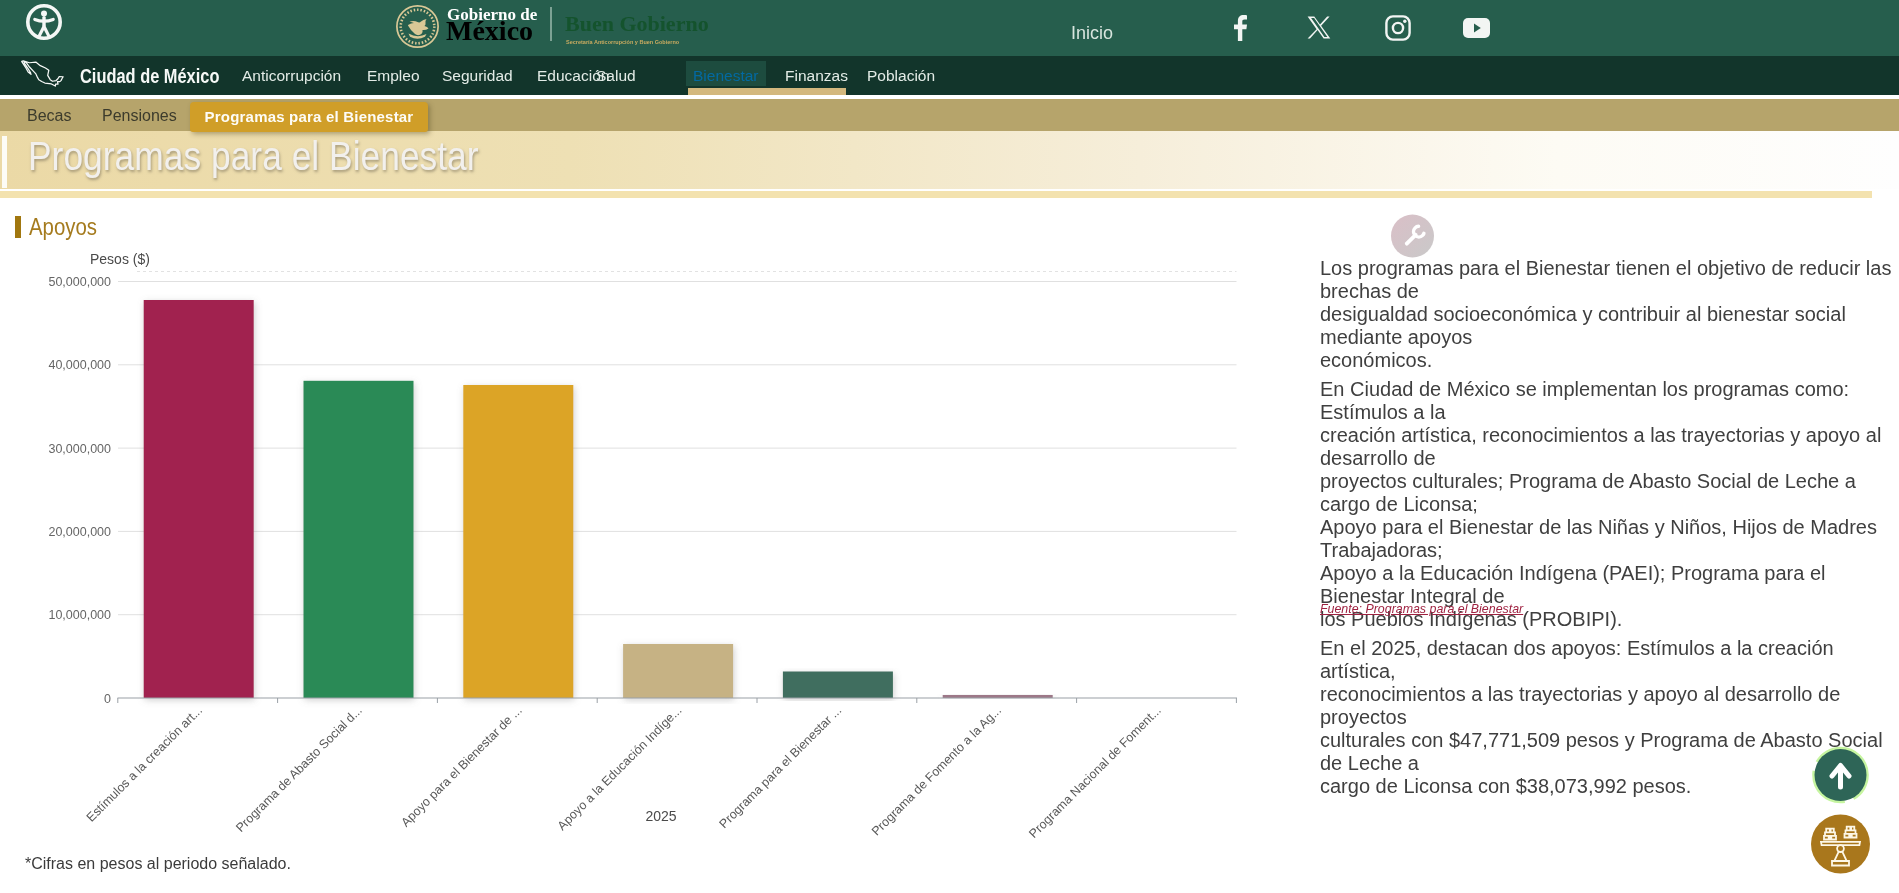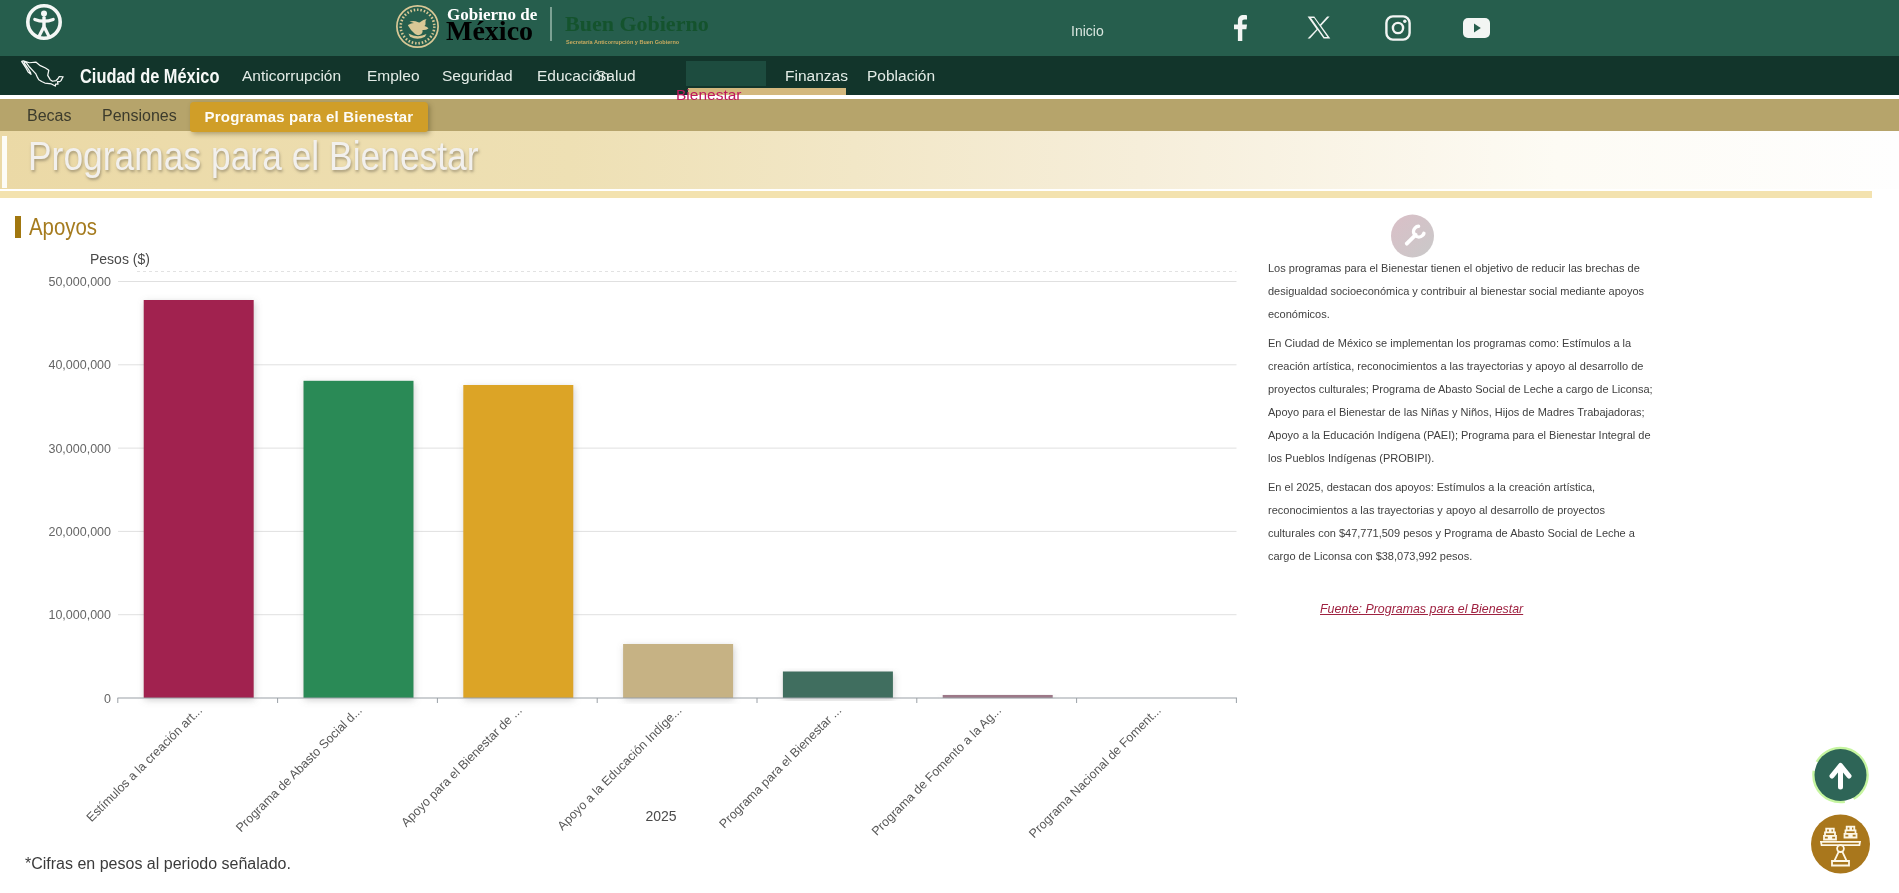"Inicio" div.abs { font-size: 14px -> 18px }
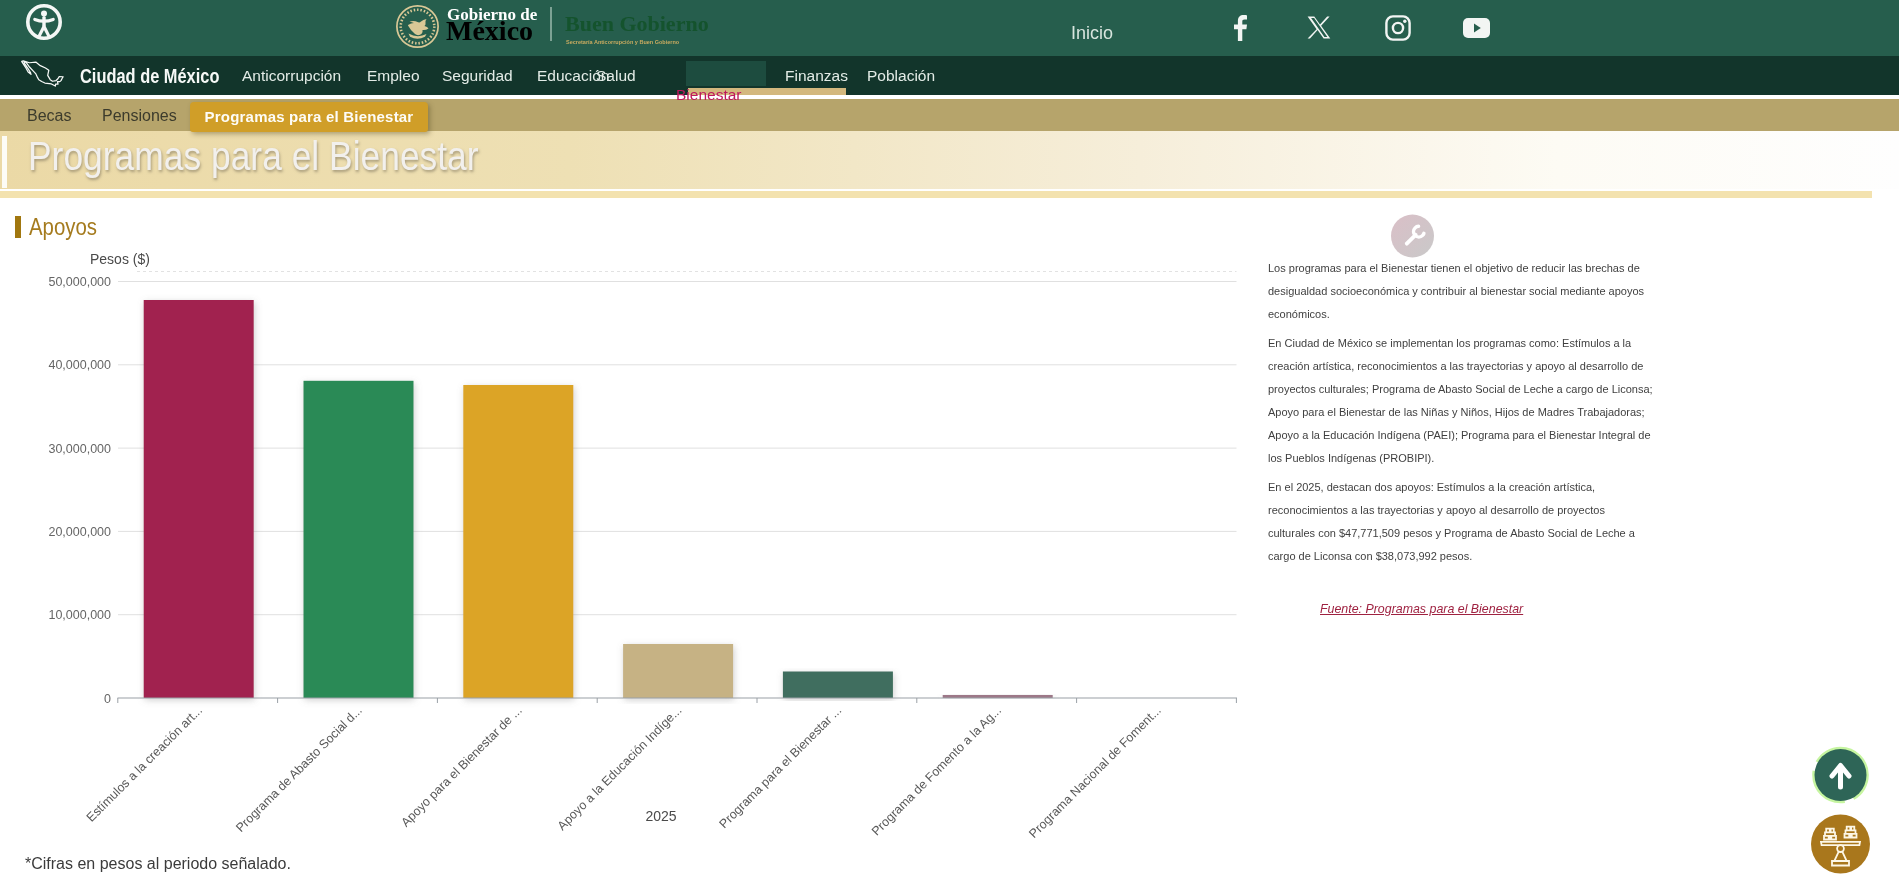"Bienestar" div.abs { color: #be185d -> #0369a1; left: 676px -> 693px; margin-top: 19px -> none }
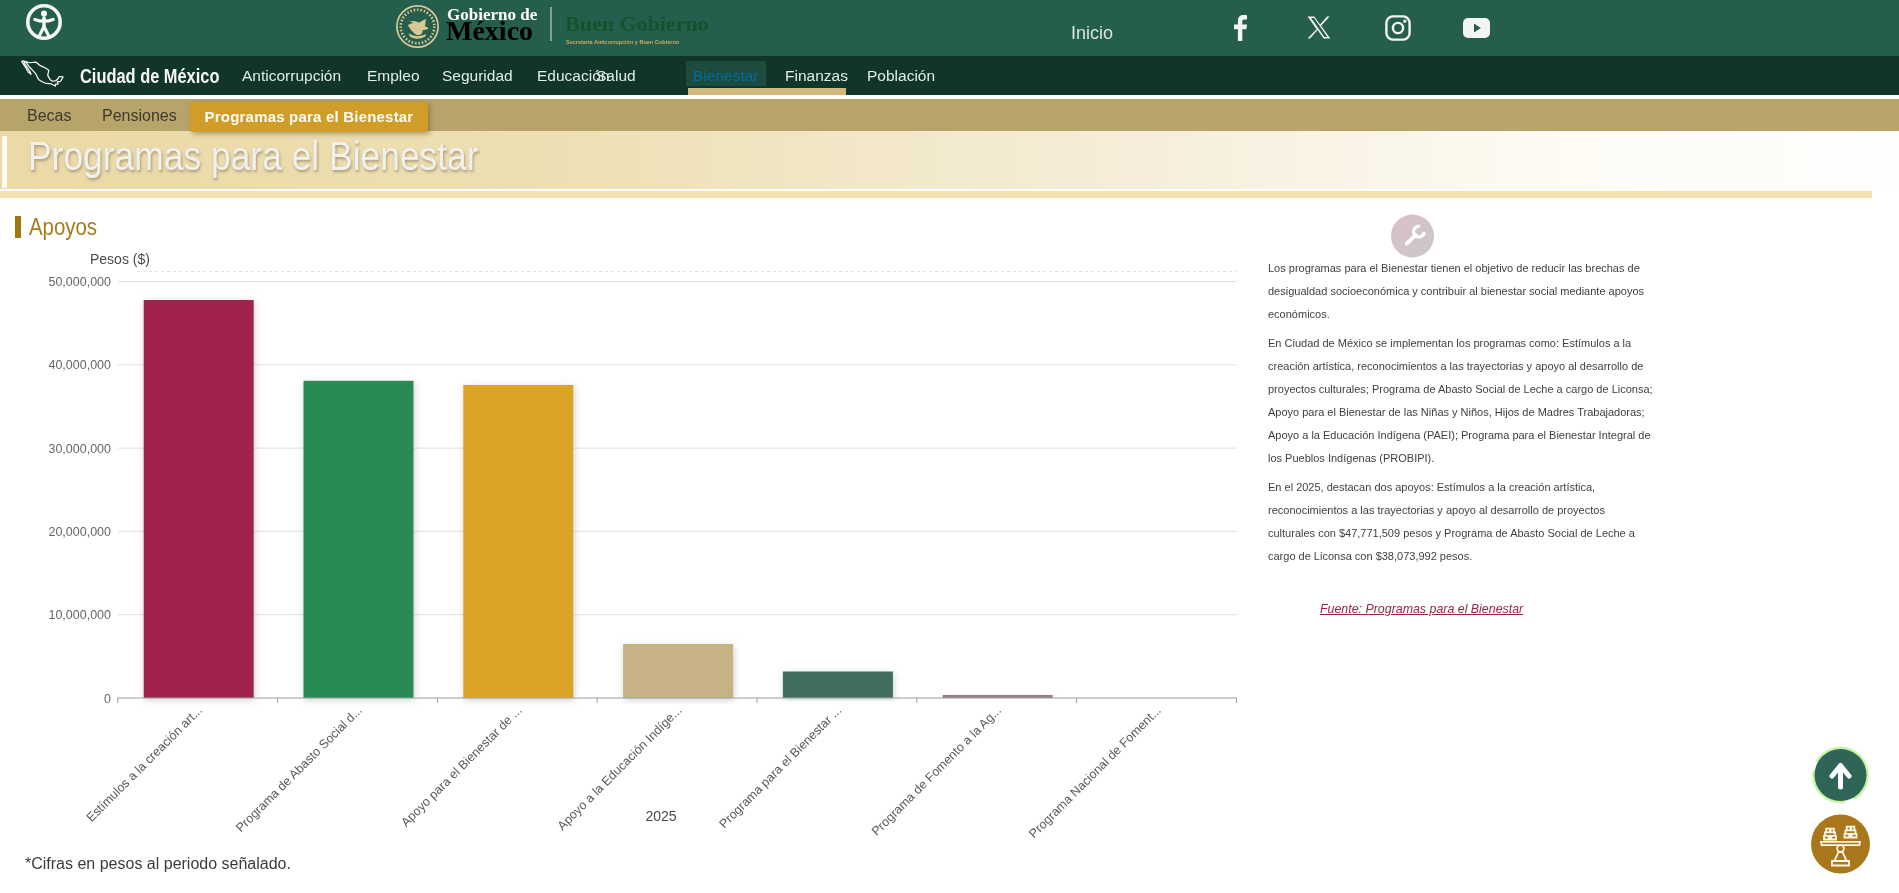"Los programas para el Bienestar" #rcol { font-size: 11px -> 20px; left: 1268px -> 1320px }
